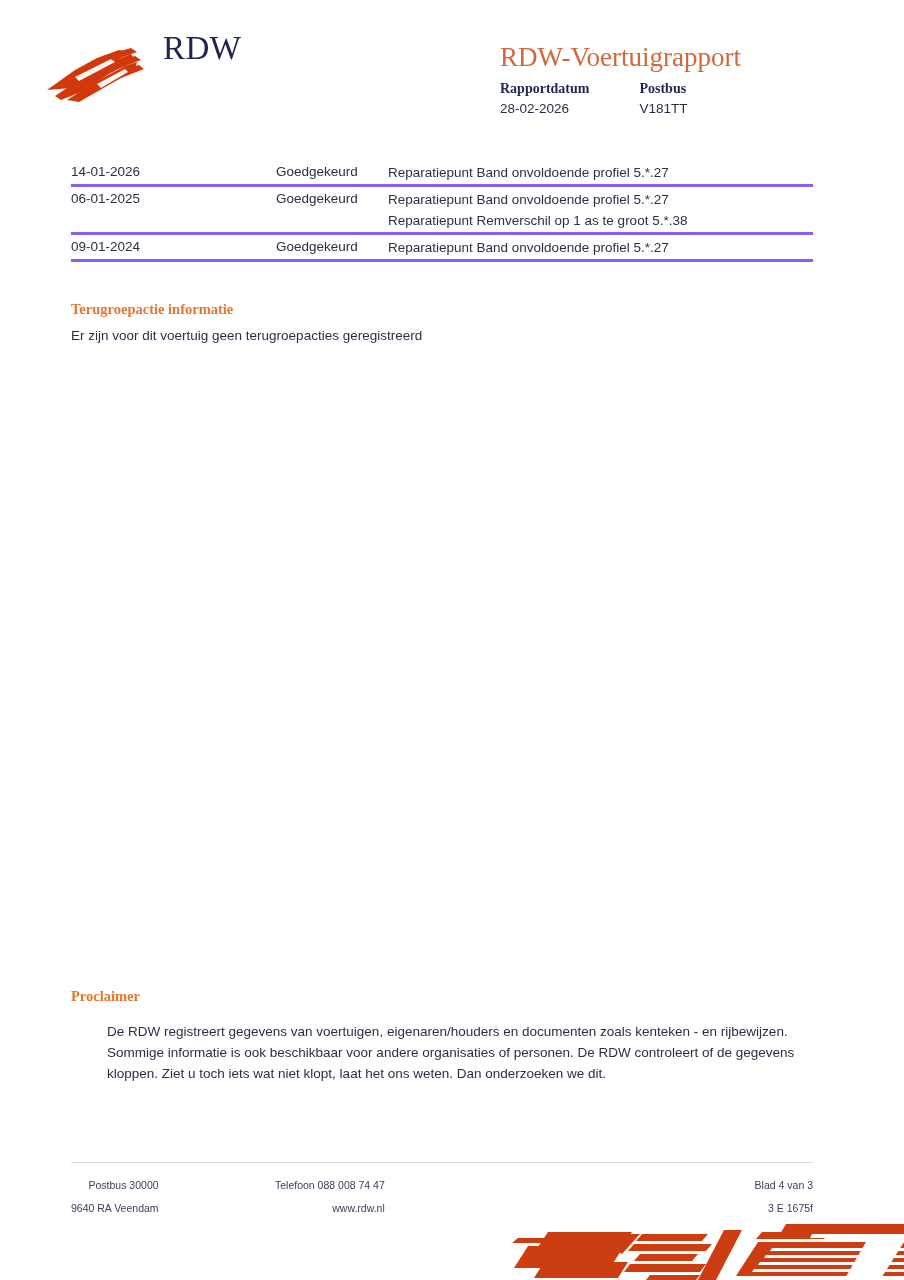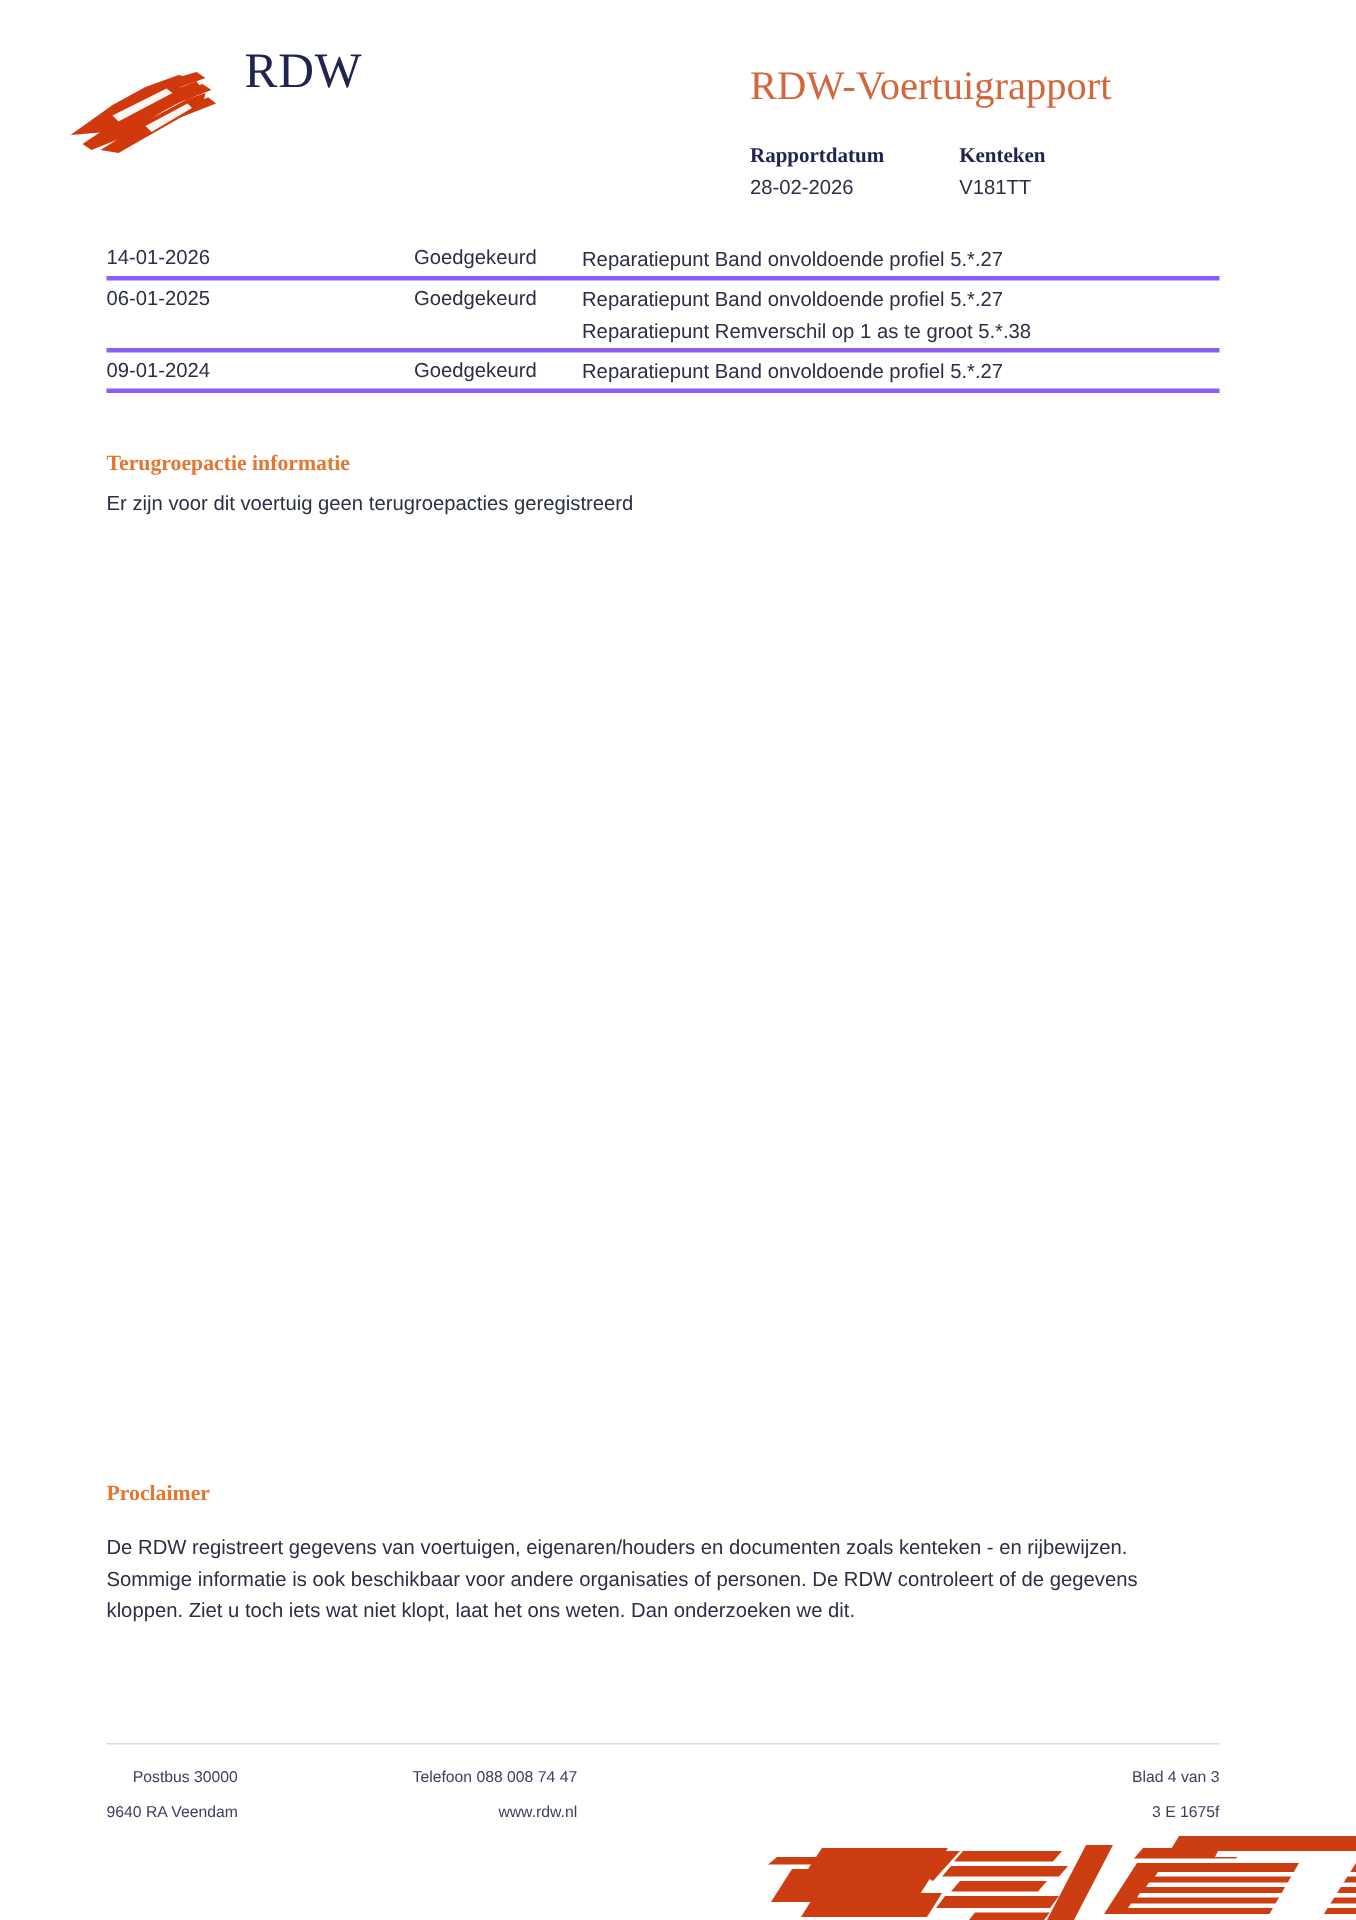"Rapportdatum" .meta-row { top: 96px -> 80px }
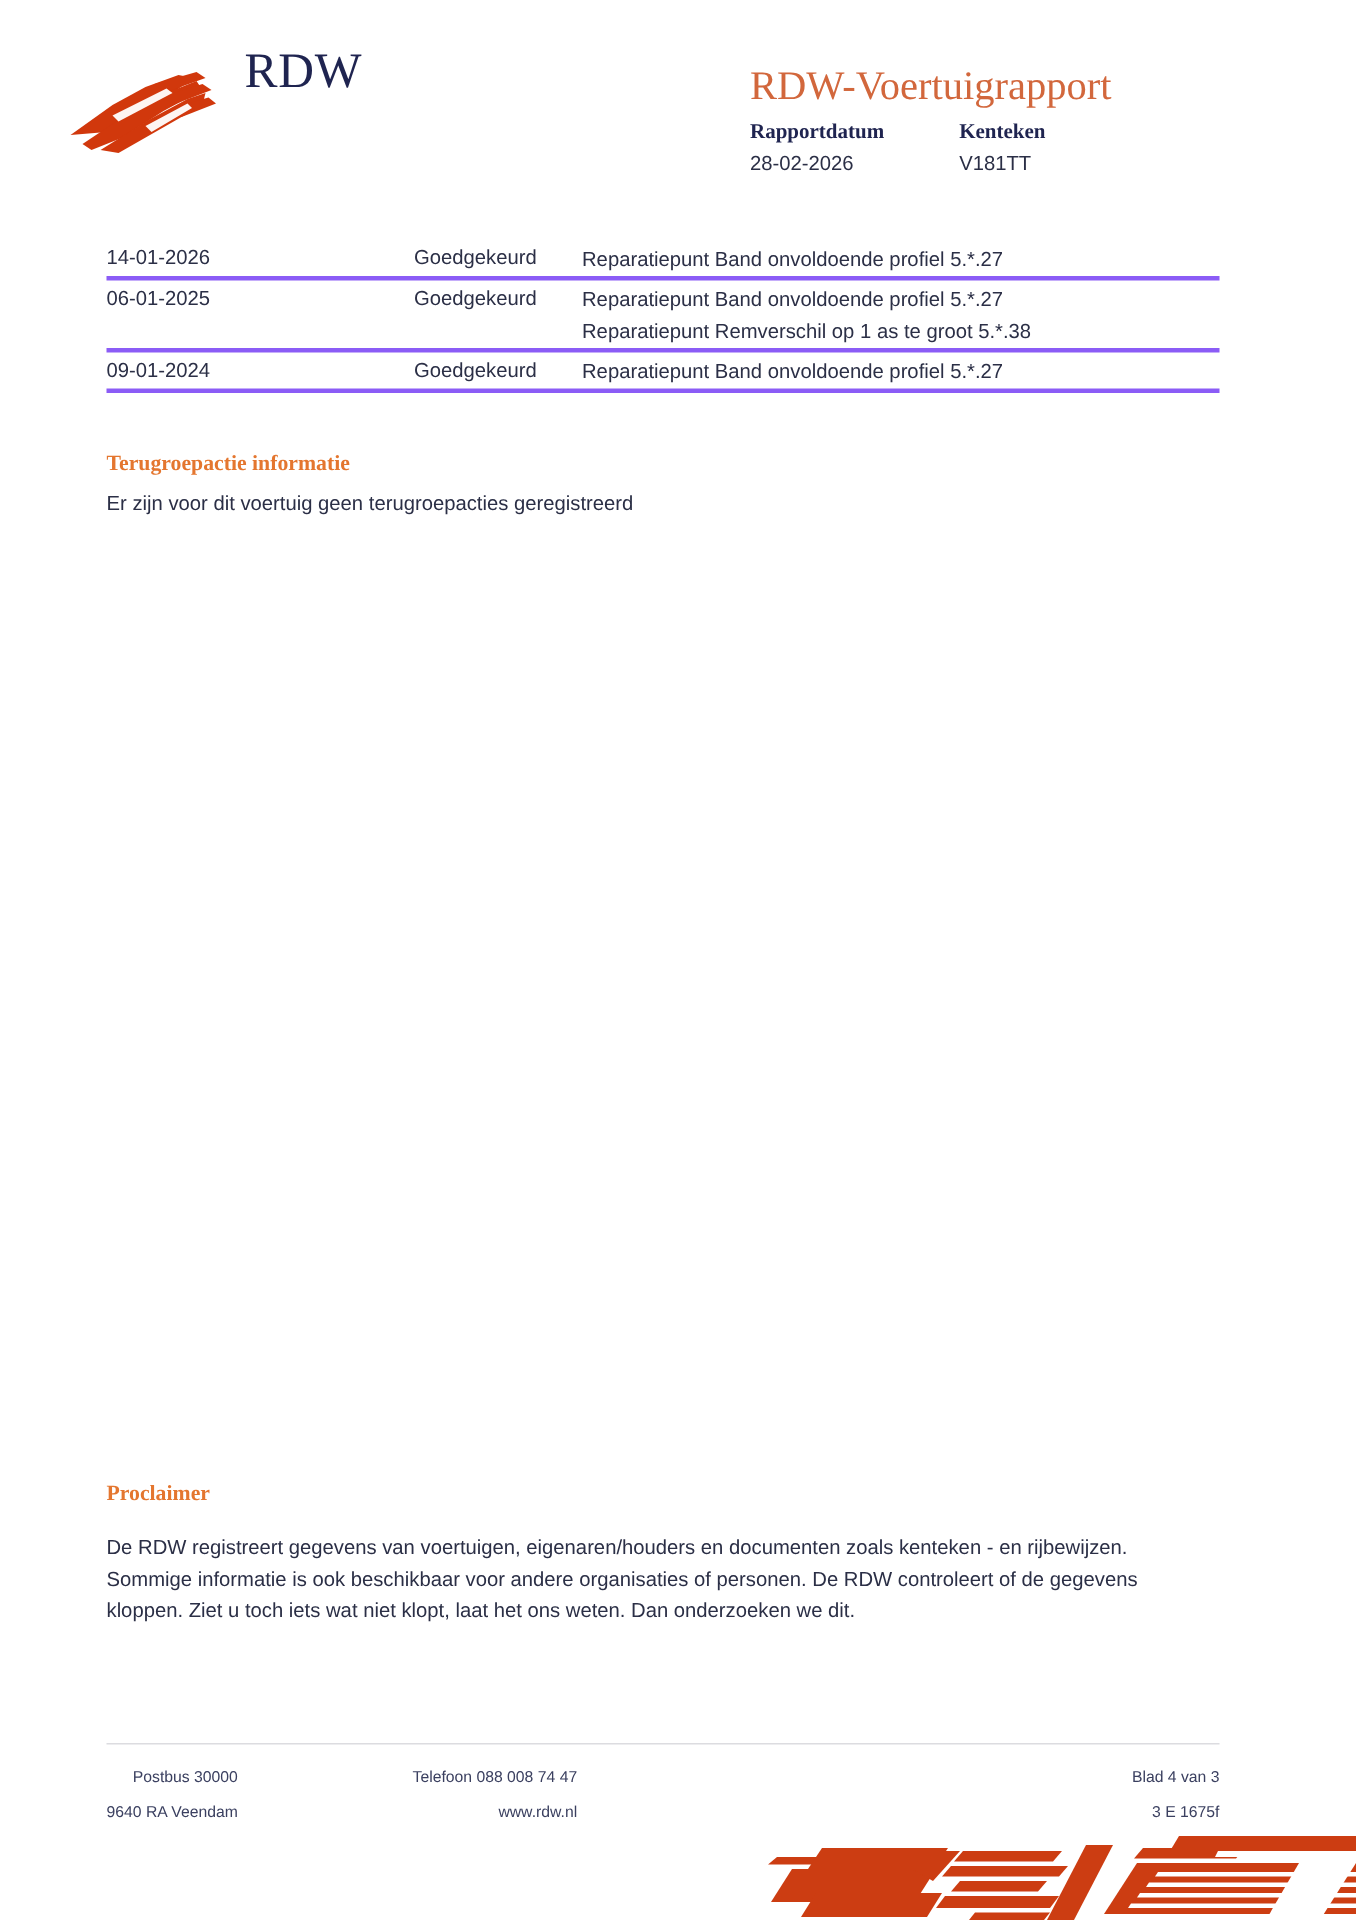"Kenteken" div.meta-label { text: Kenteken -> Postbus }
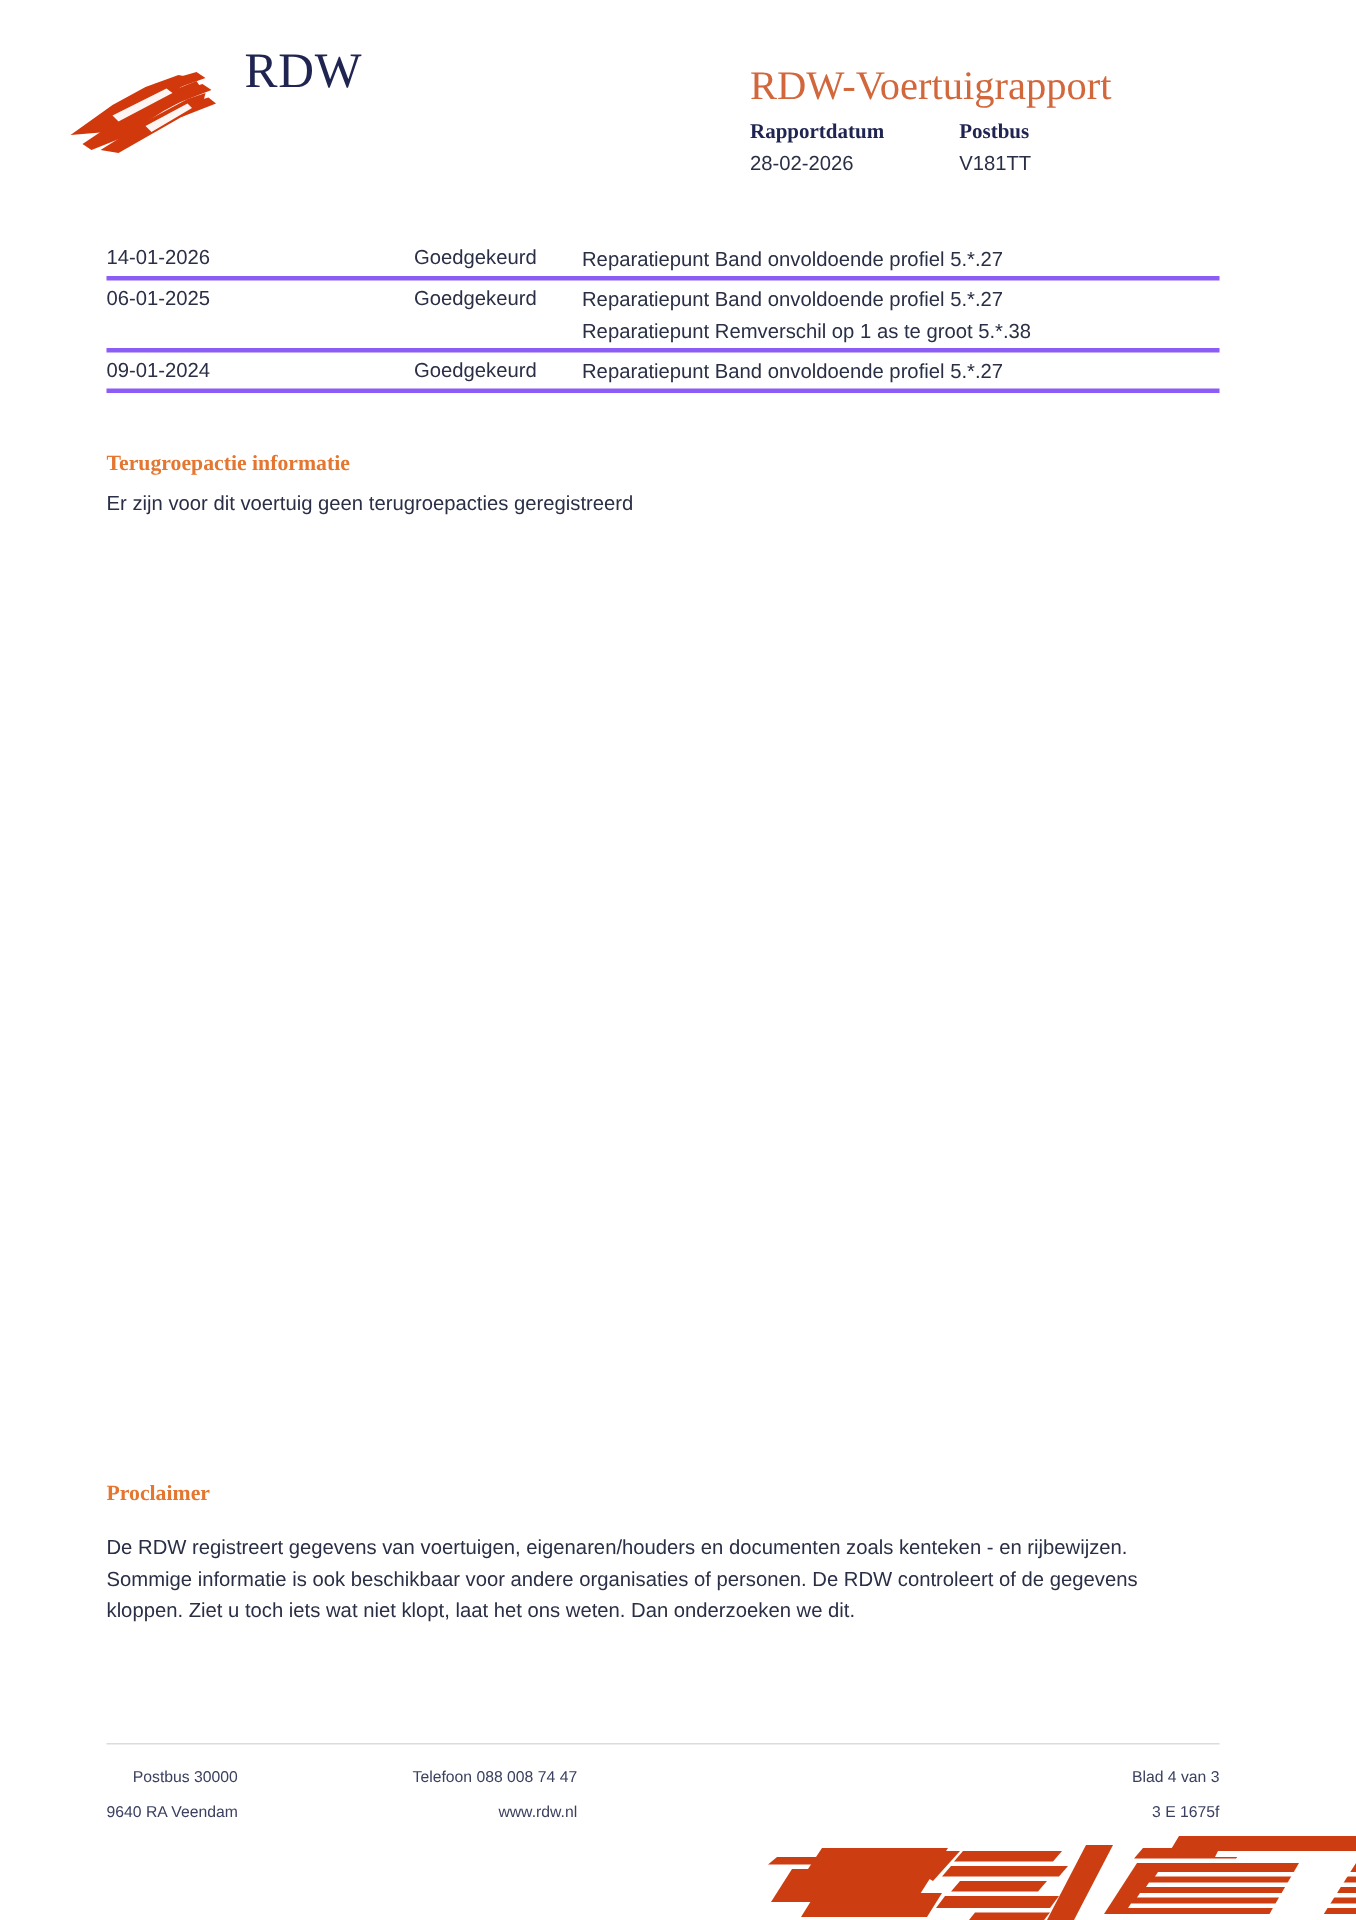"De RDW registreert gegevens van" #proclaimer-section .section-body { margin-left: none -> 36px }
